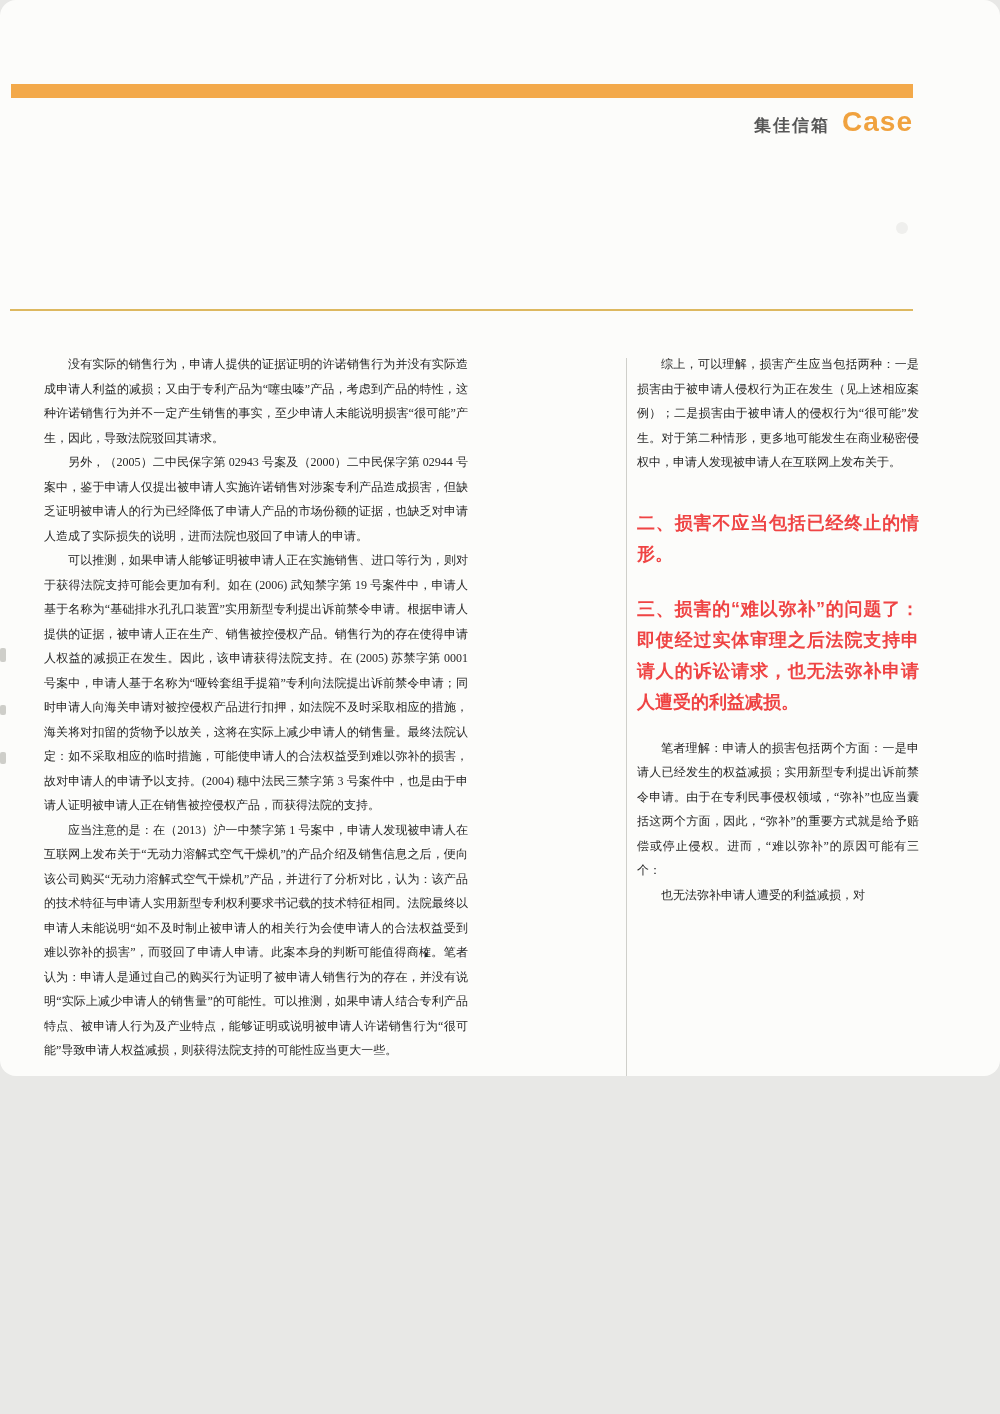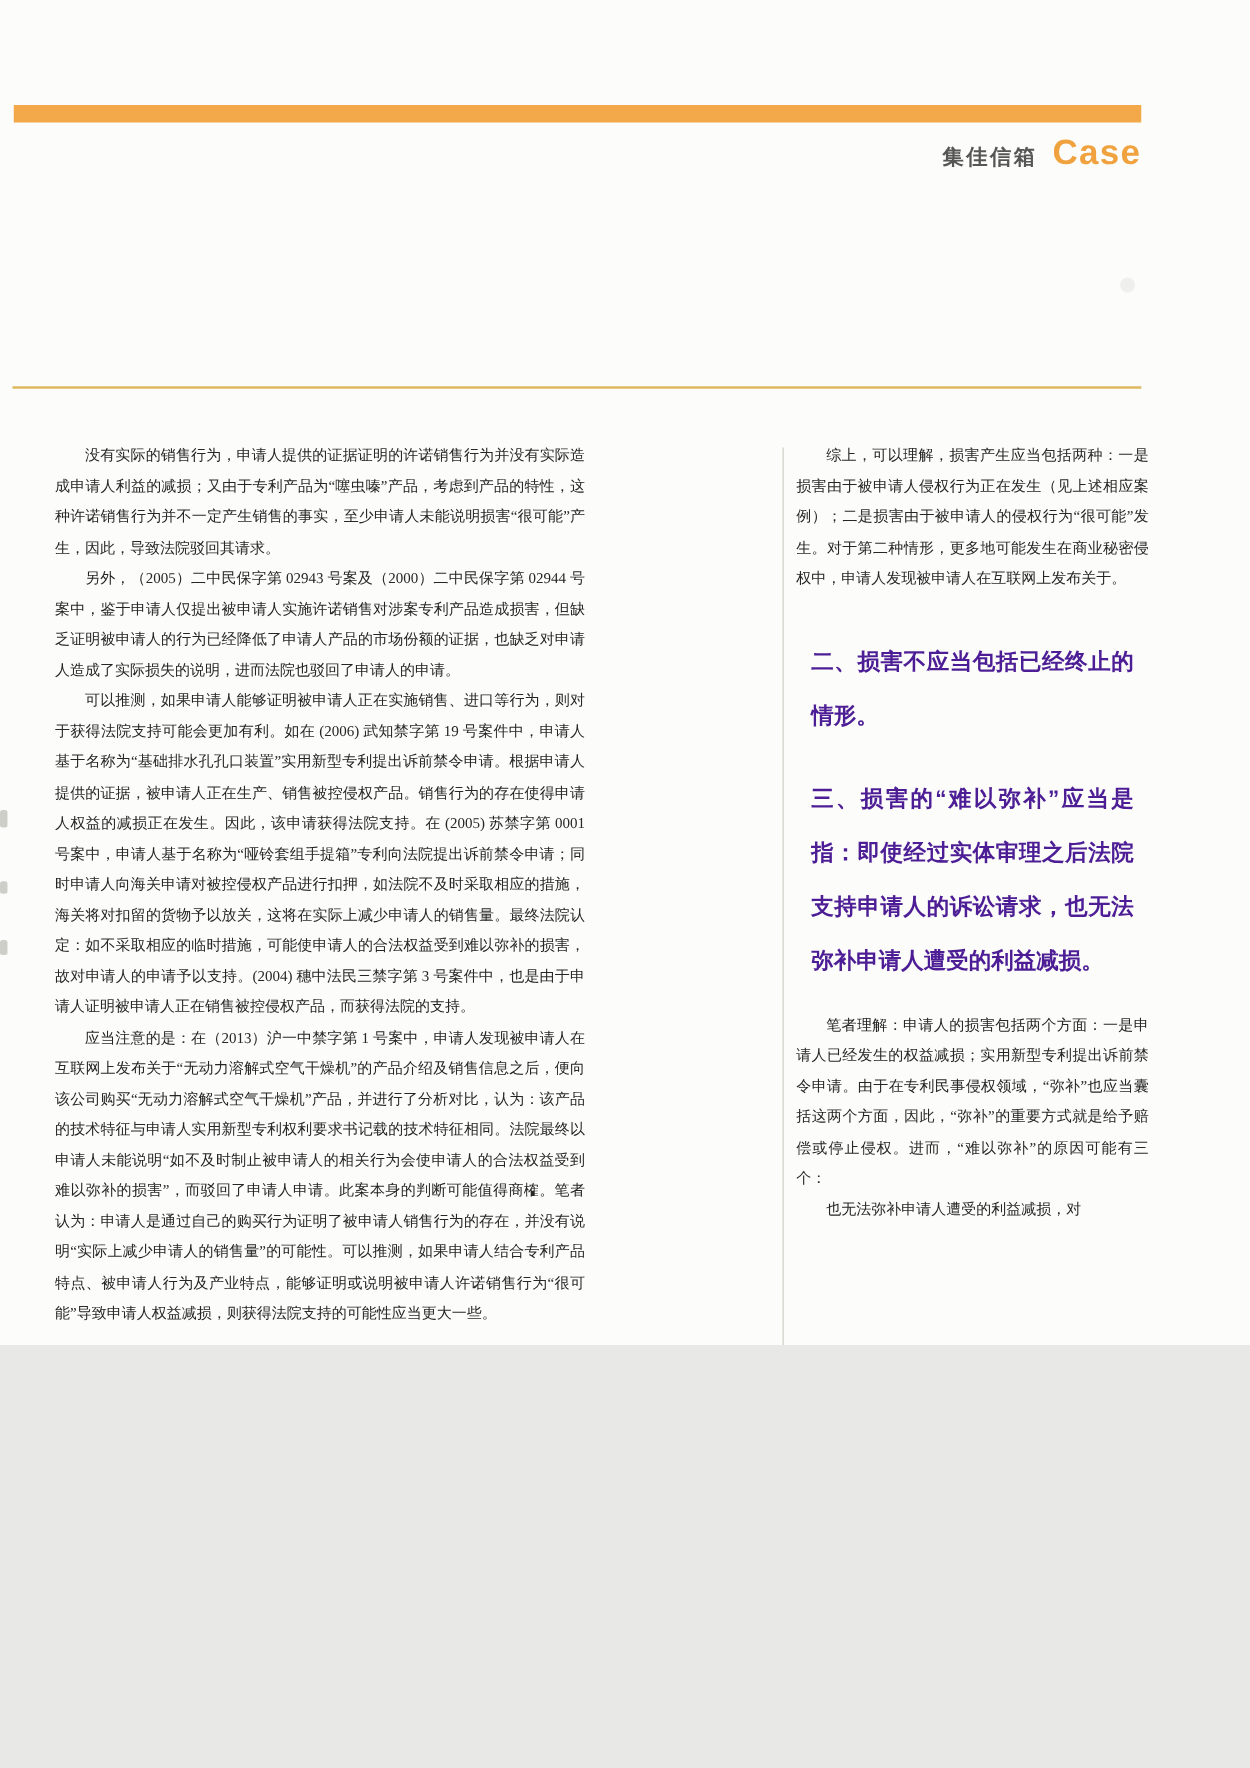"集佳信箱 Case" .sheet { border-radius: none -> 16px }
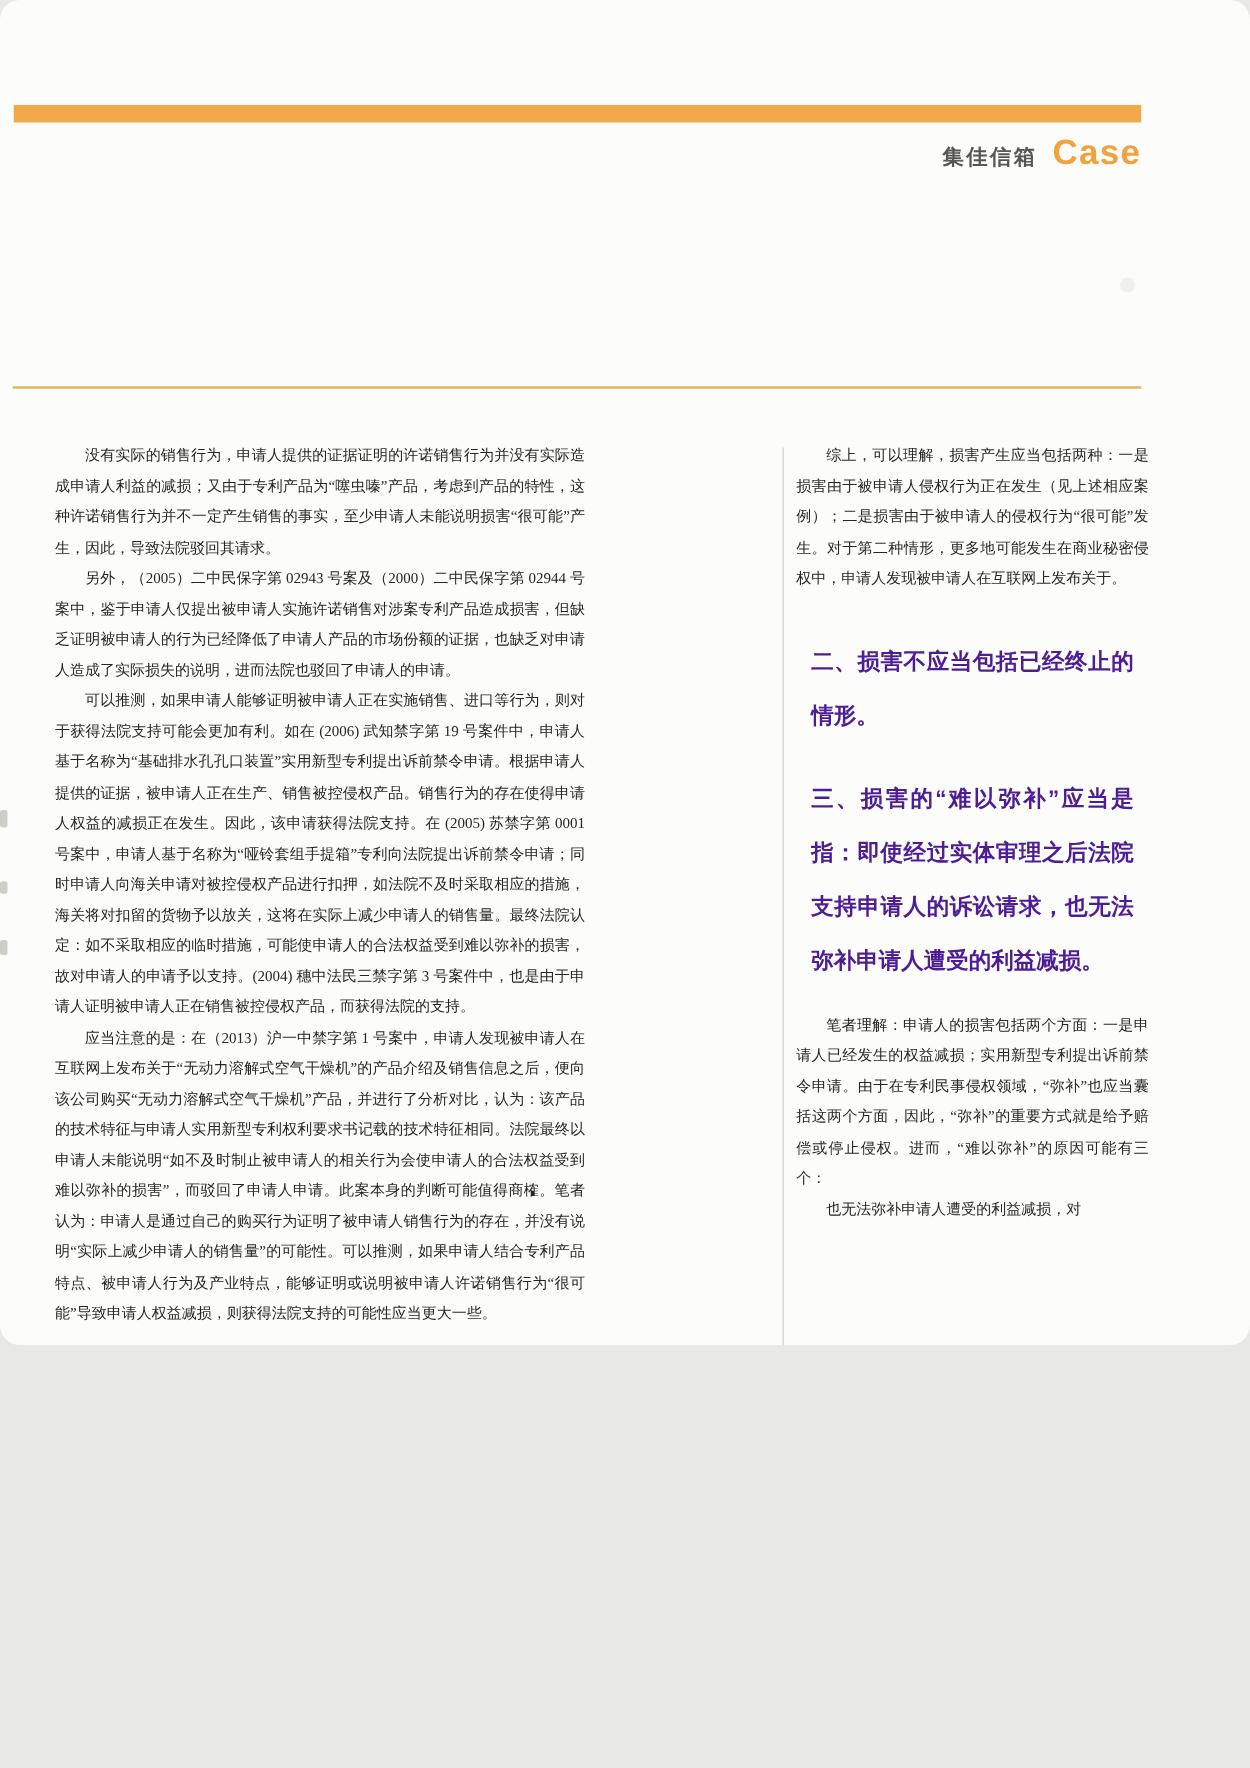"二、损害不应当包括已经终止的情形。" .orange-heading { color: #4c1d95 -> #ef4444; line-height: 43px -> 31px; margin: 12px -> 0 }
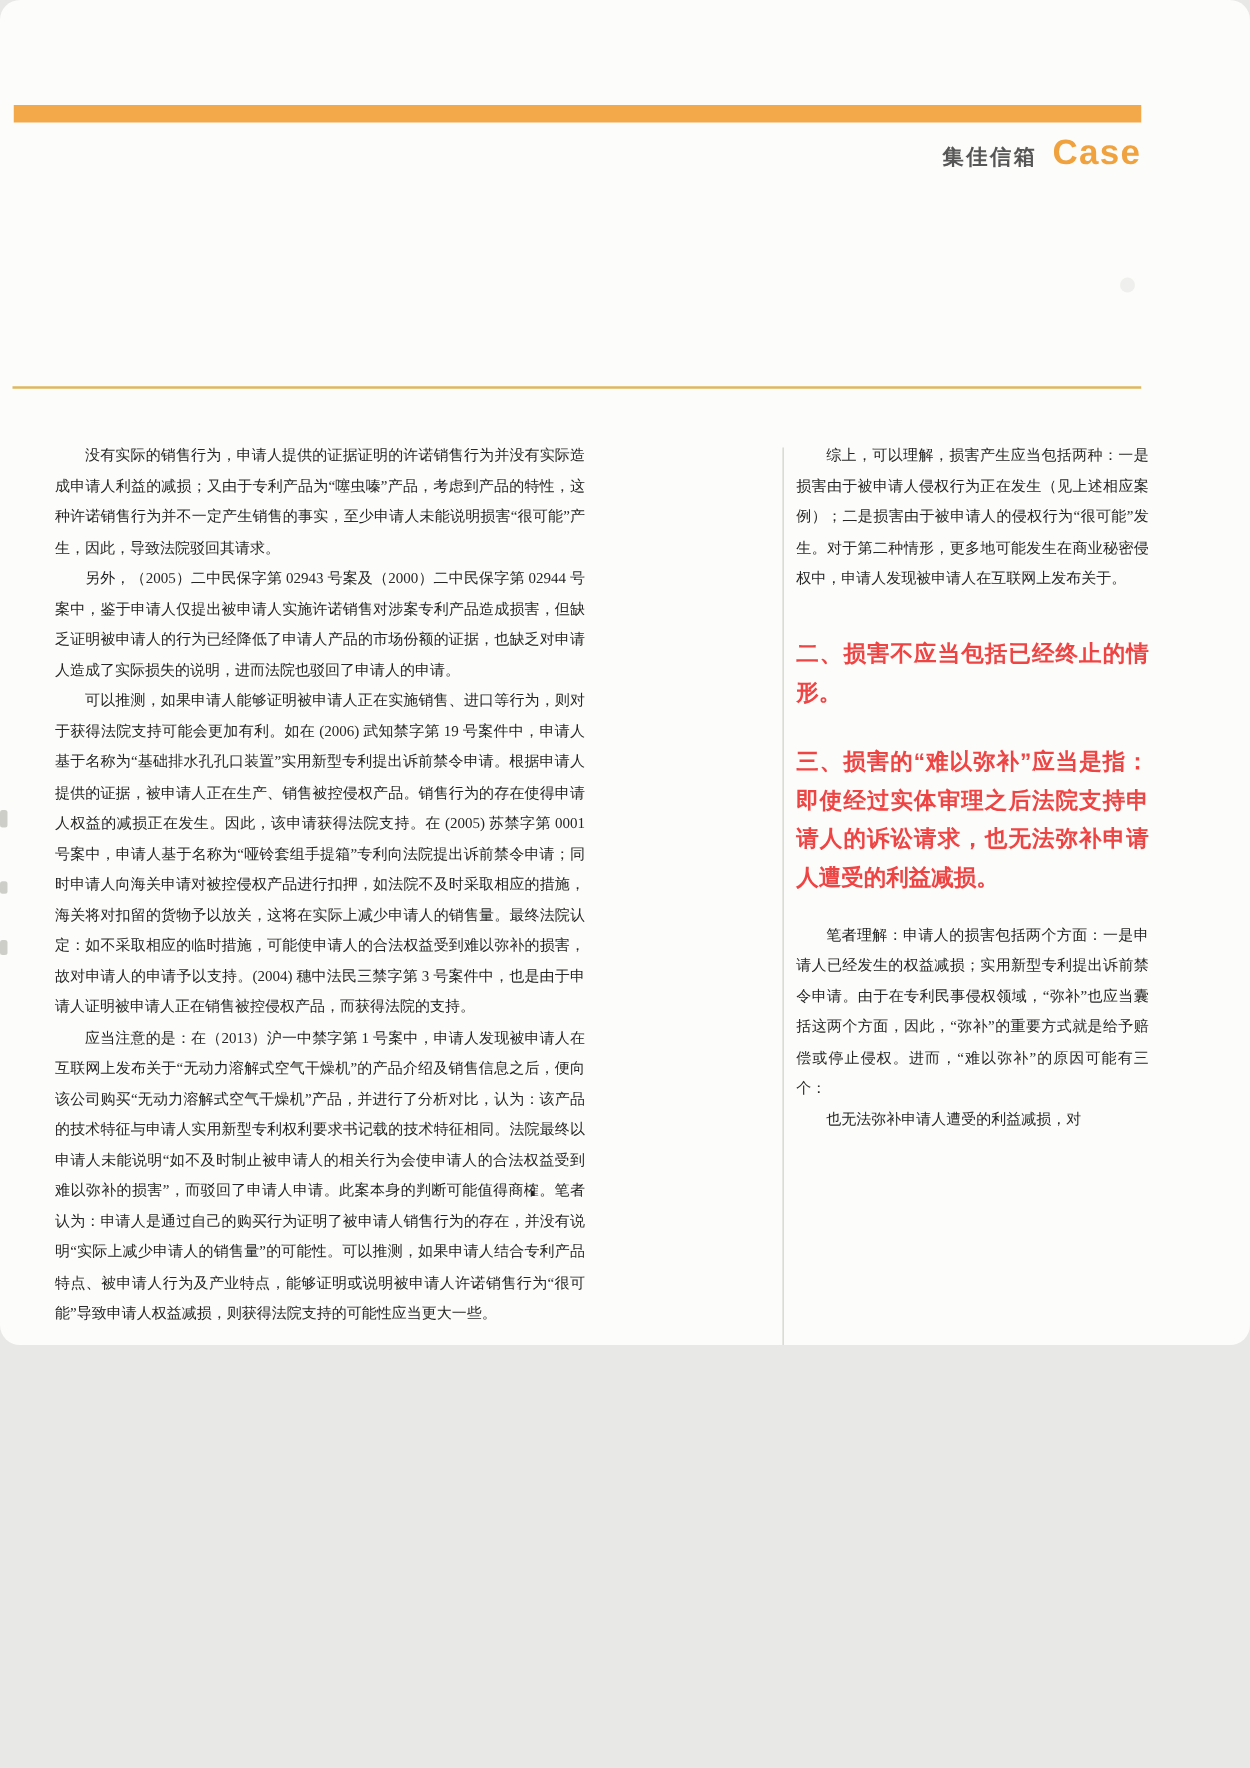"三、损害的“难以弥补”应当是指：即使经过实体审理之后法院支持申请人的诉讼请求，也" div.orange-heading { text: 应当是指 -> 的问题了 }
